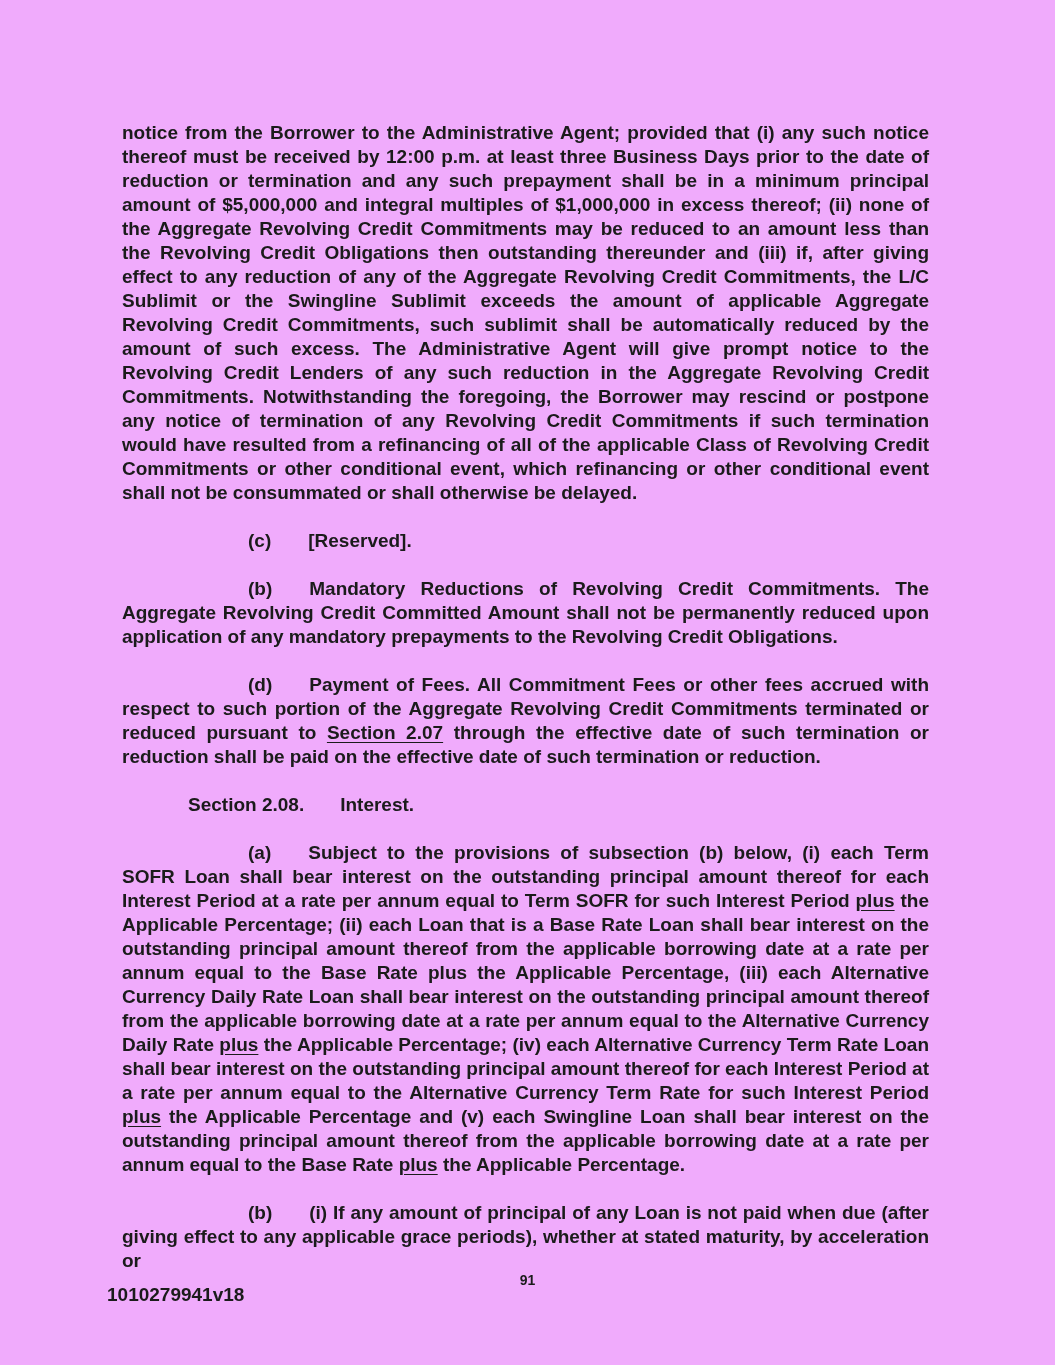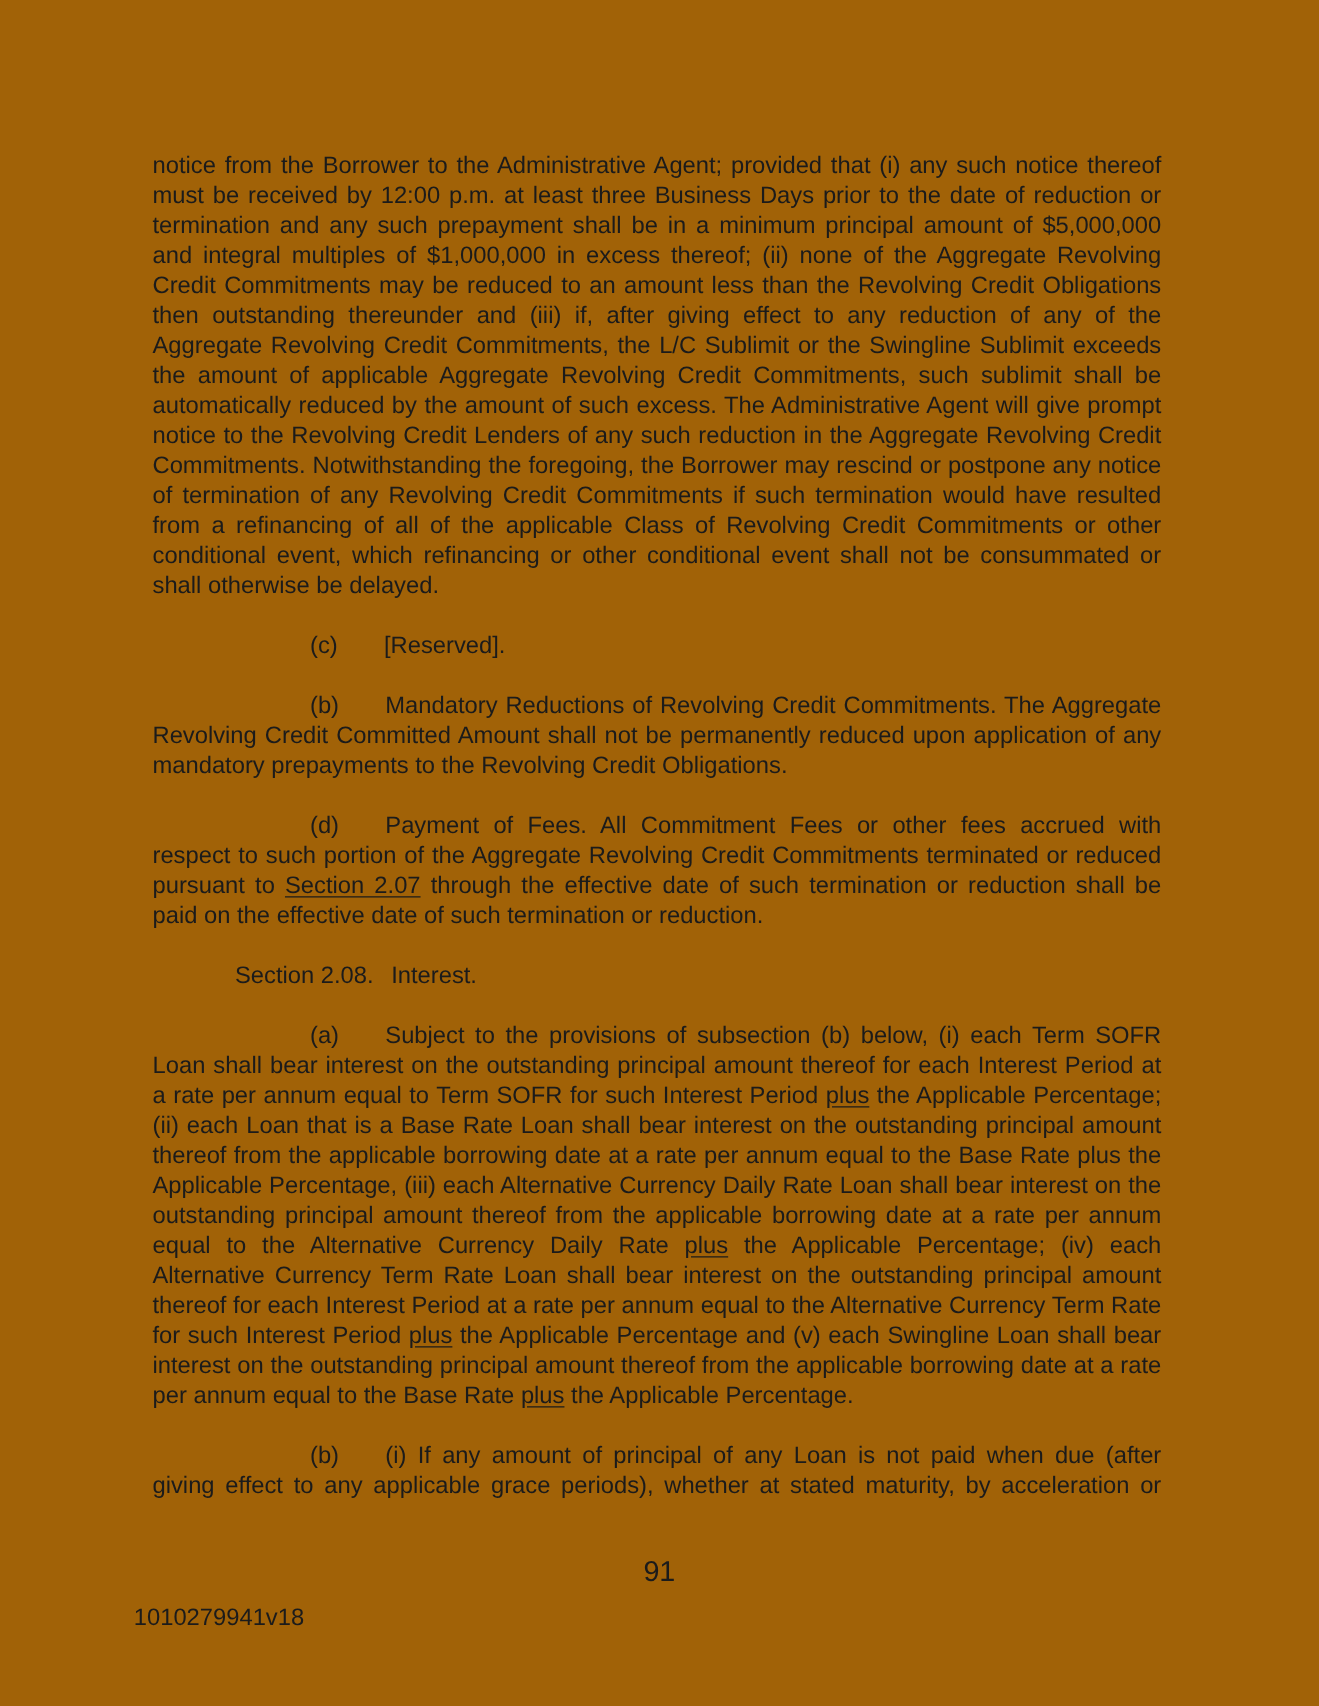"notice from the Borrower to" .page { background: #a16207 -> #f0abfc; font-weight: none -> bold }
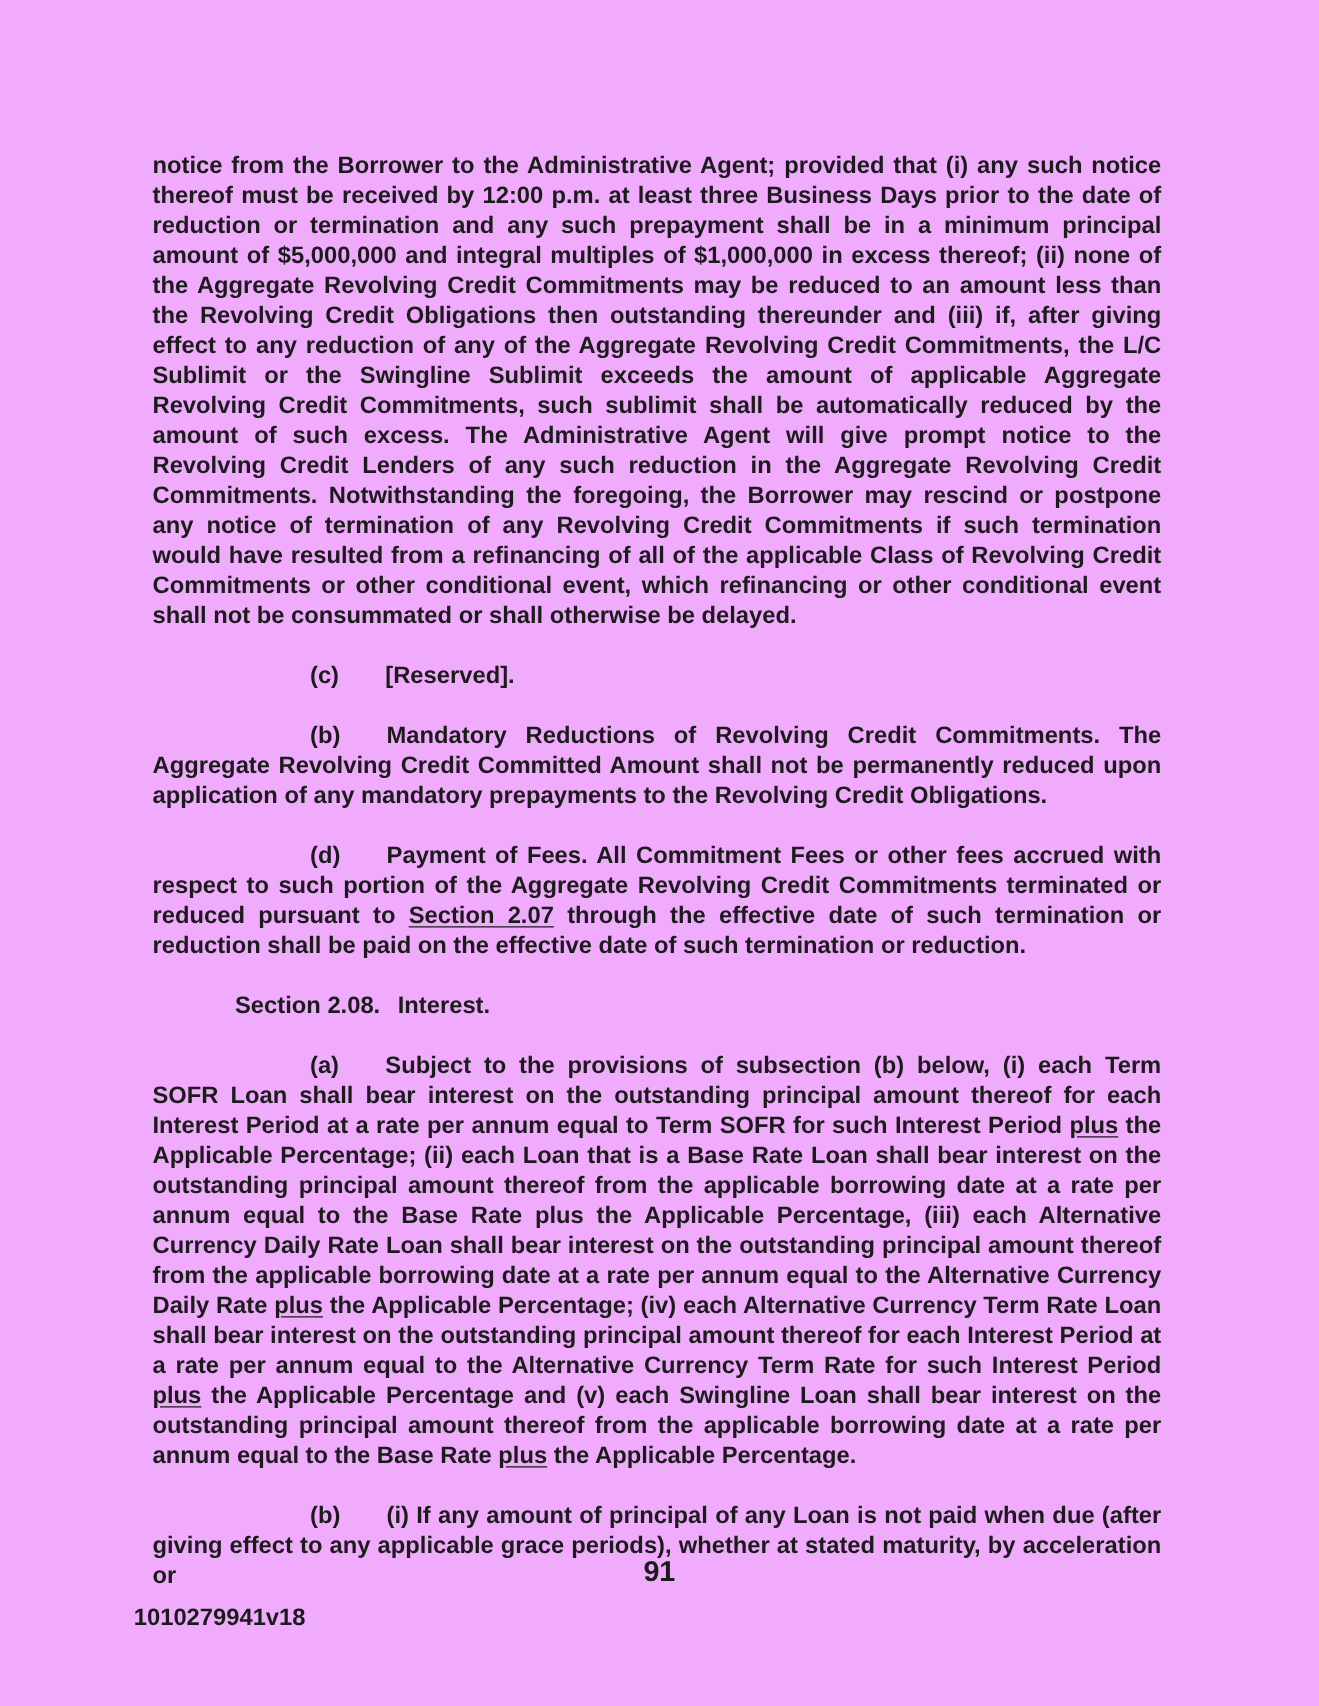"Section 2.08." .para.section .label { padding-right: 14px -> 36px }
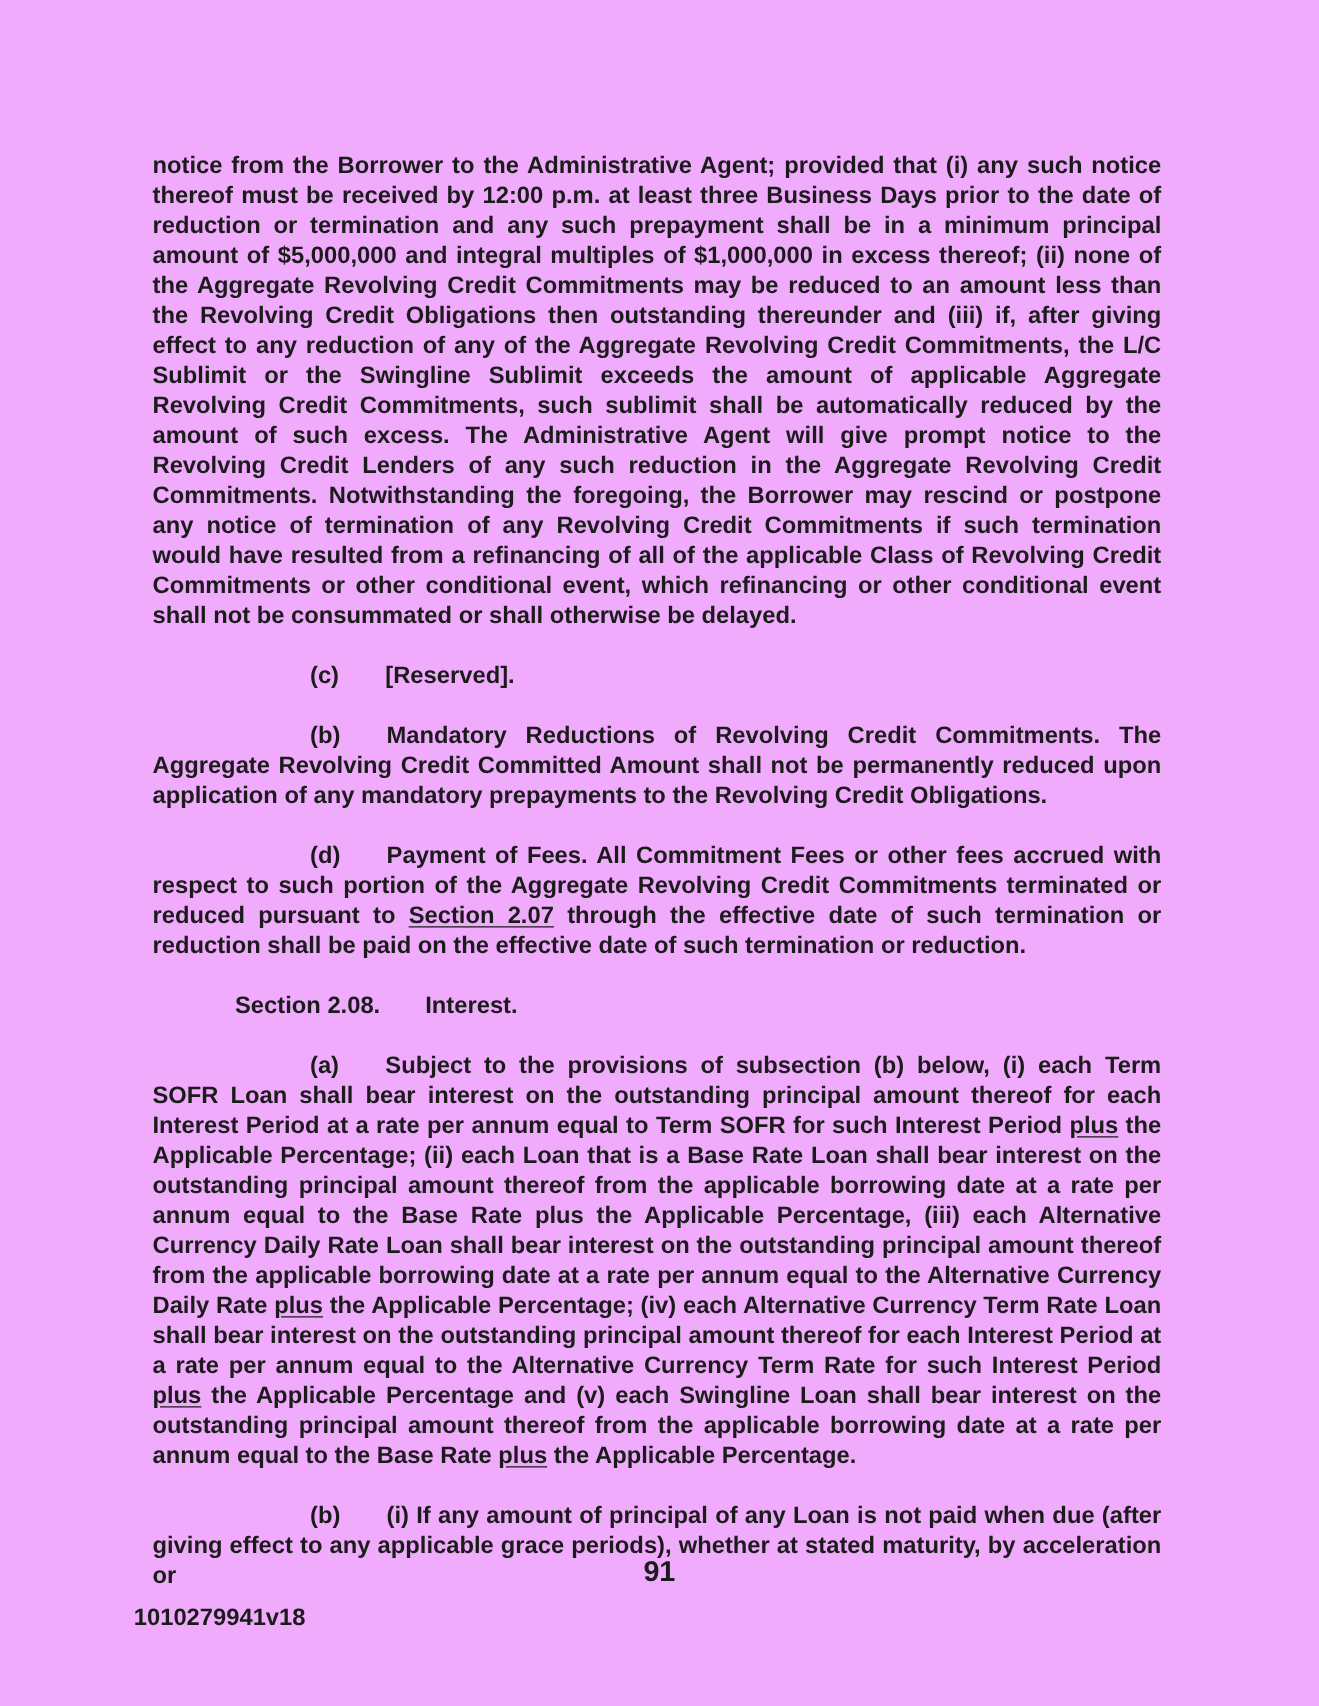"91" .page-number { font-size: 23px -> 14px; top: 1244px -> 1272px }
